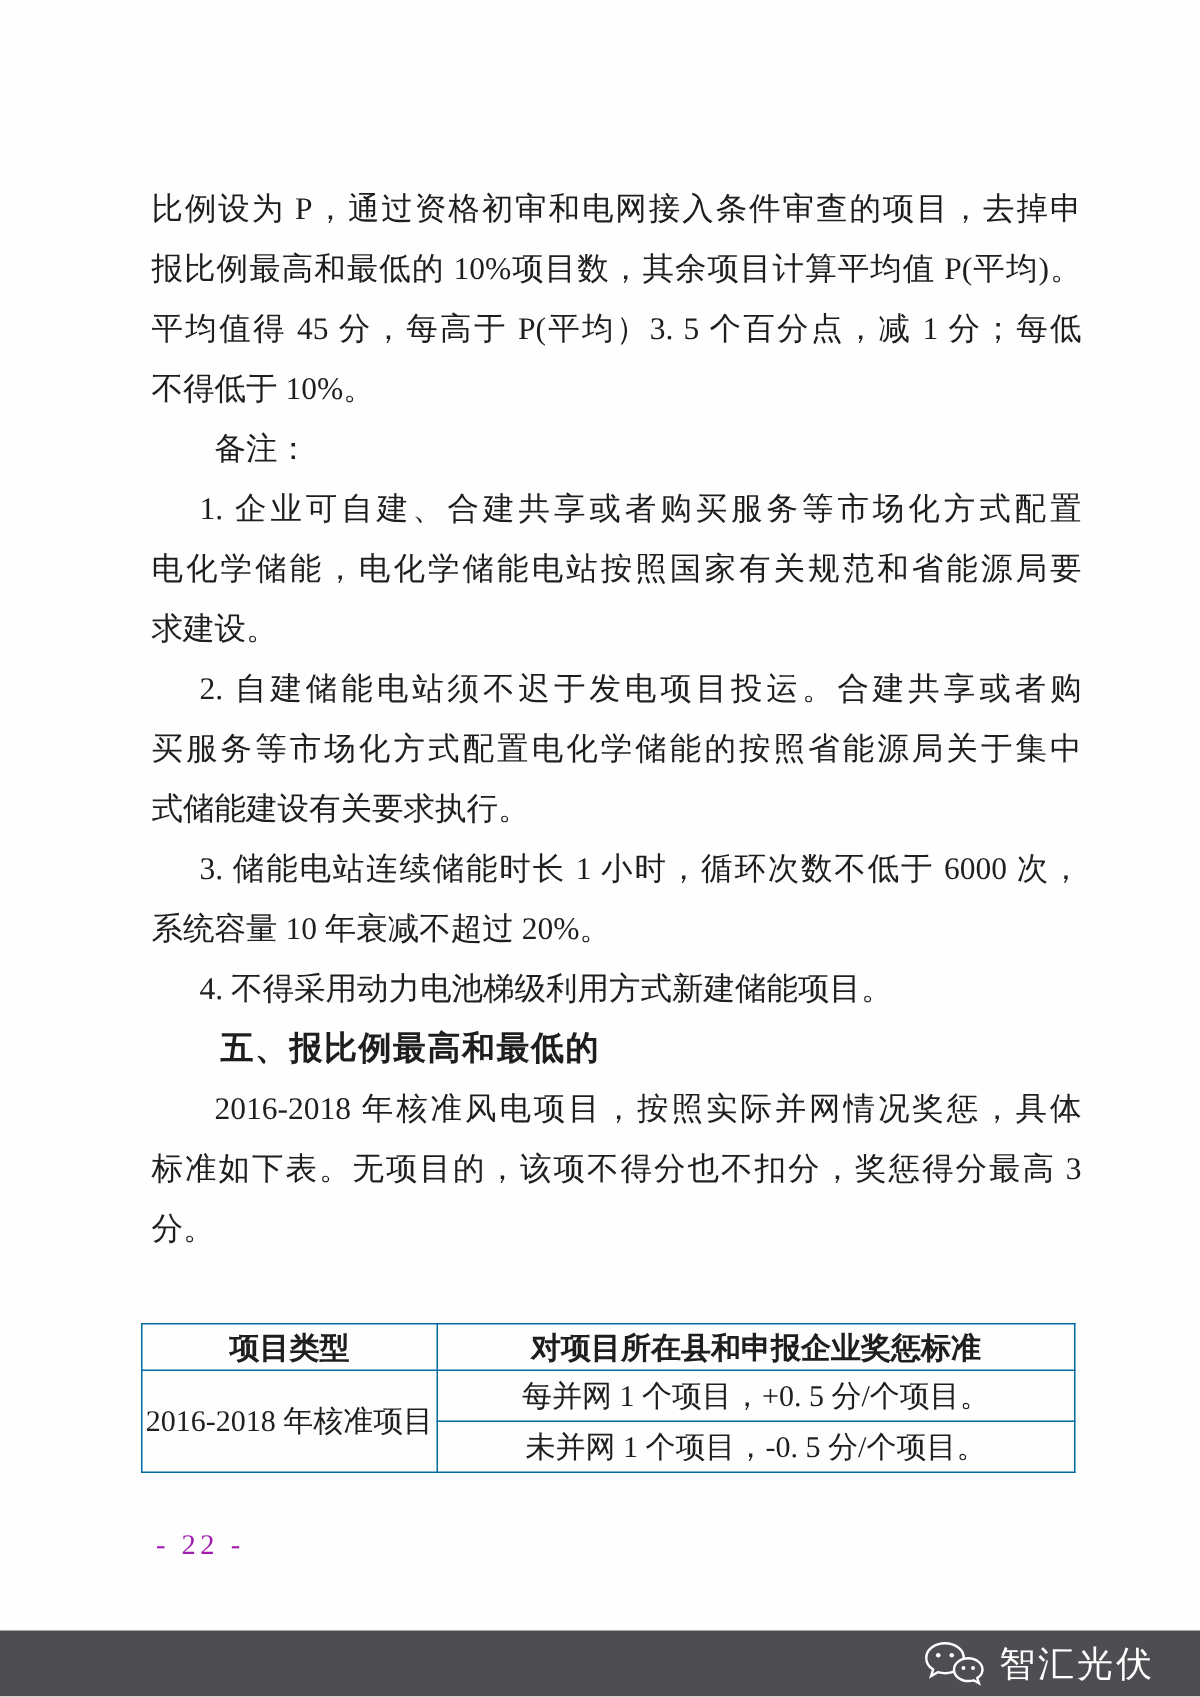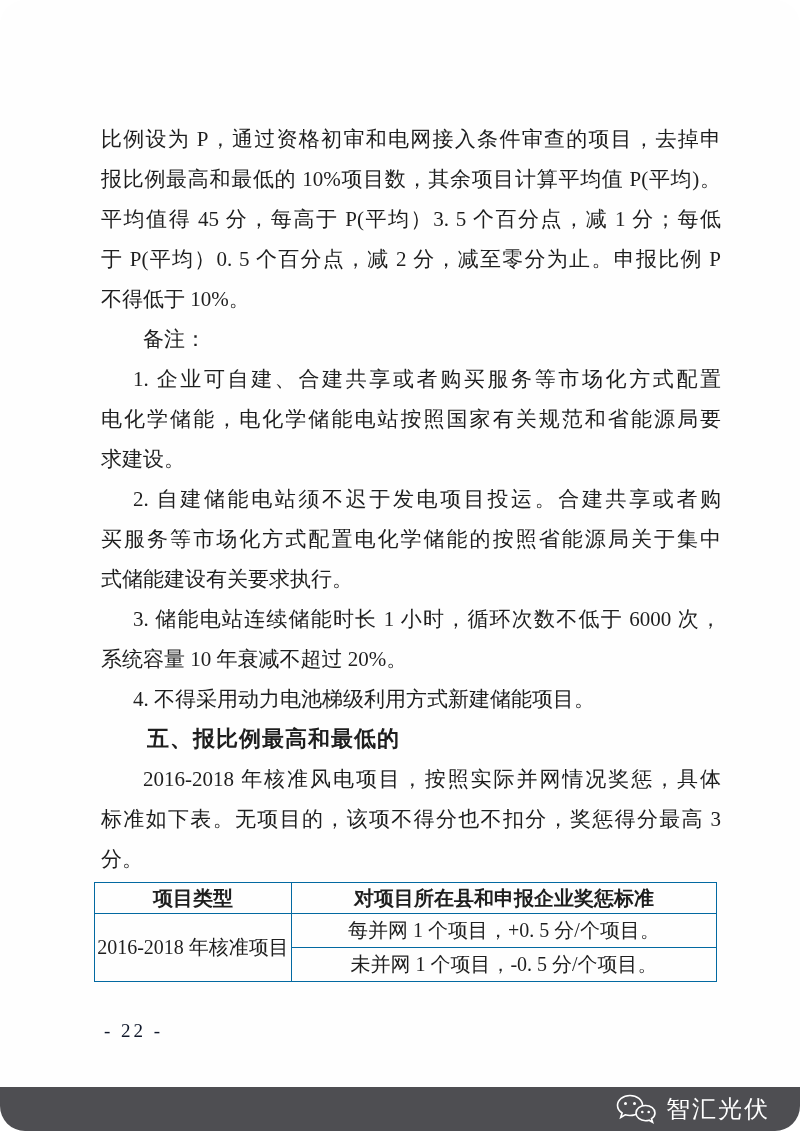"比例设为 P，通过资格初审和电网接入条件审查的项目，去掉申" .page { border-radius: 25px -> none }
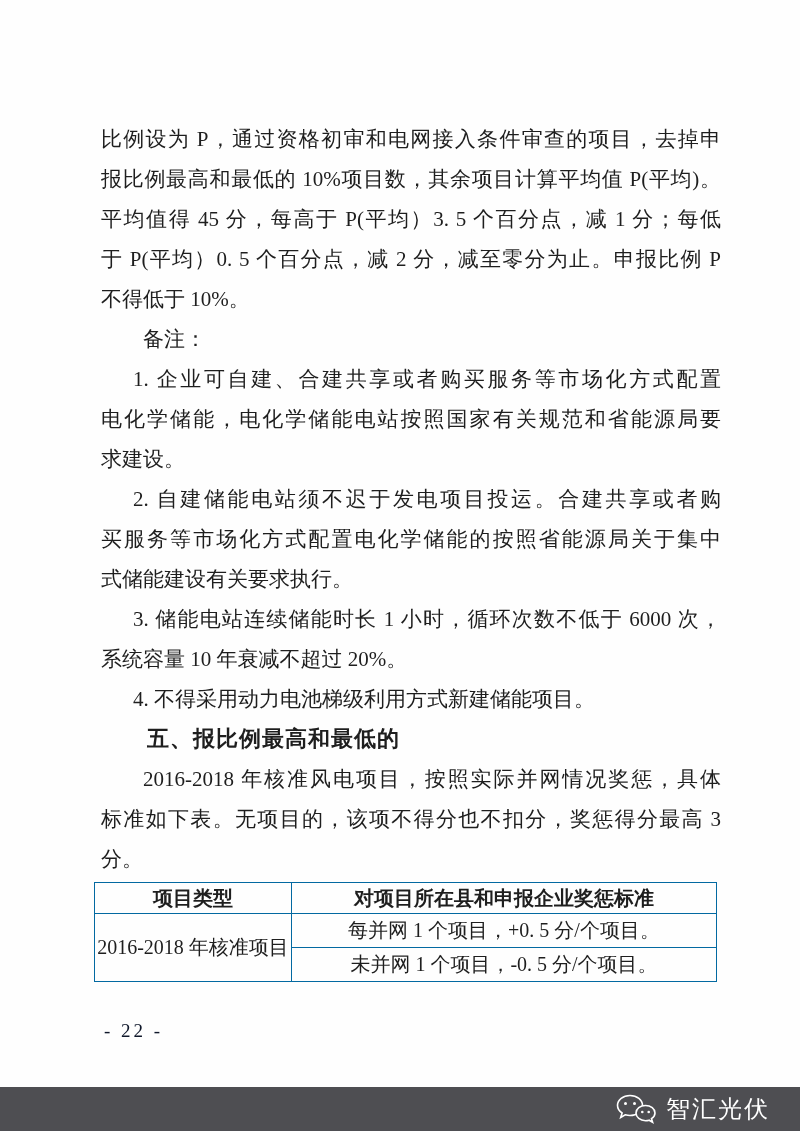"于 P(平均）0. 5 个百分点，减 2" div.tl { html: <div>于 P(平均）0. 5 个百分点，减 2 分，减至零分为止。申报比例 P</div> -> none }
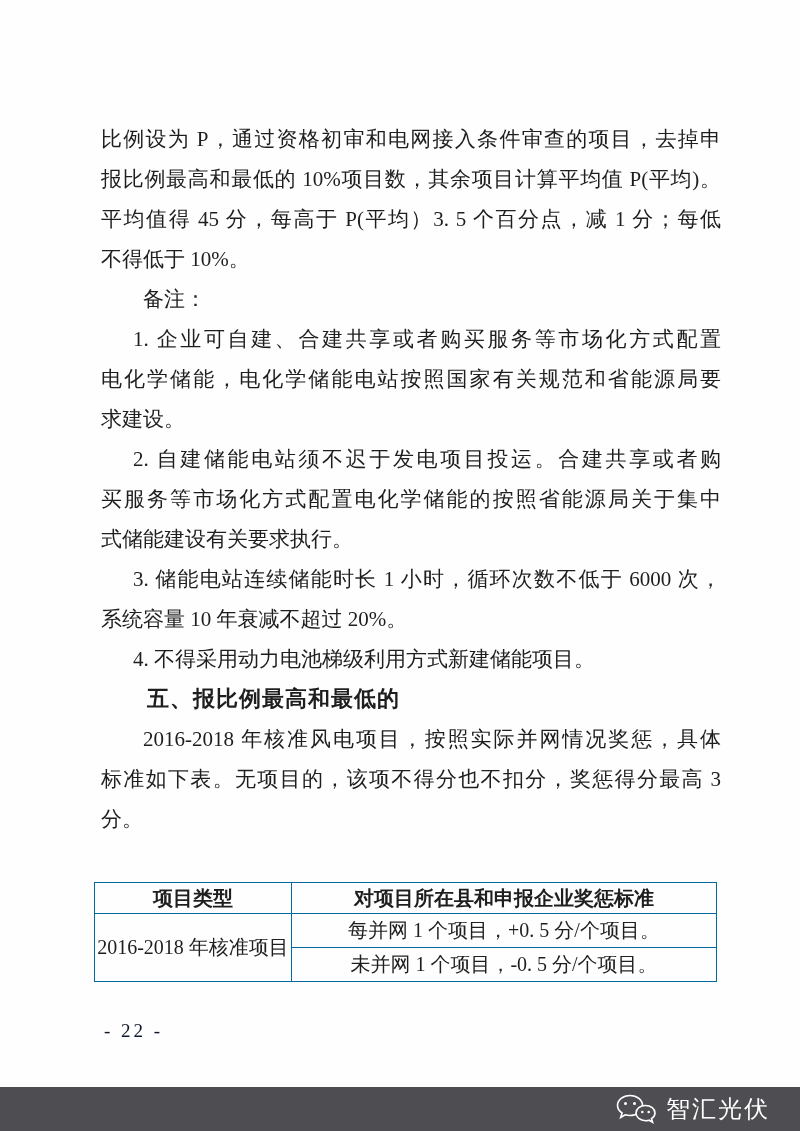"- 22 -" .pageno { color: #0f172a -> #a21caf }
